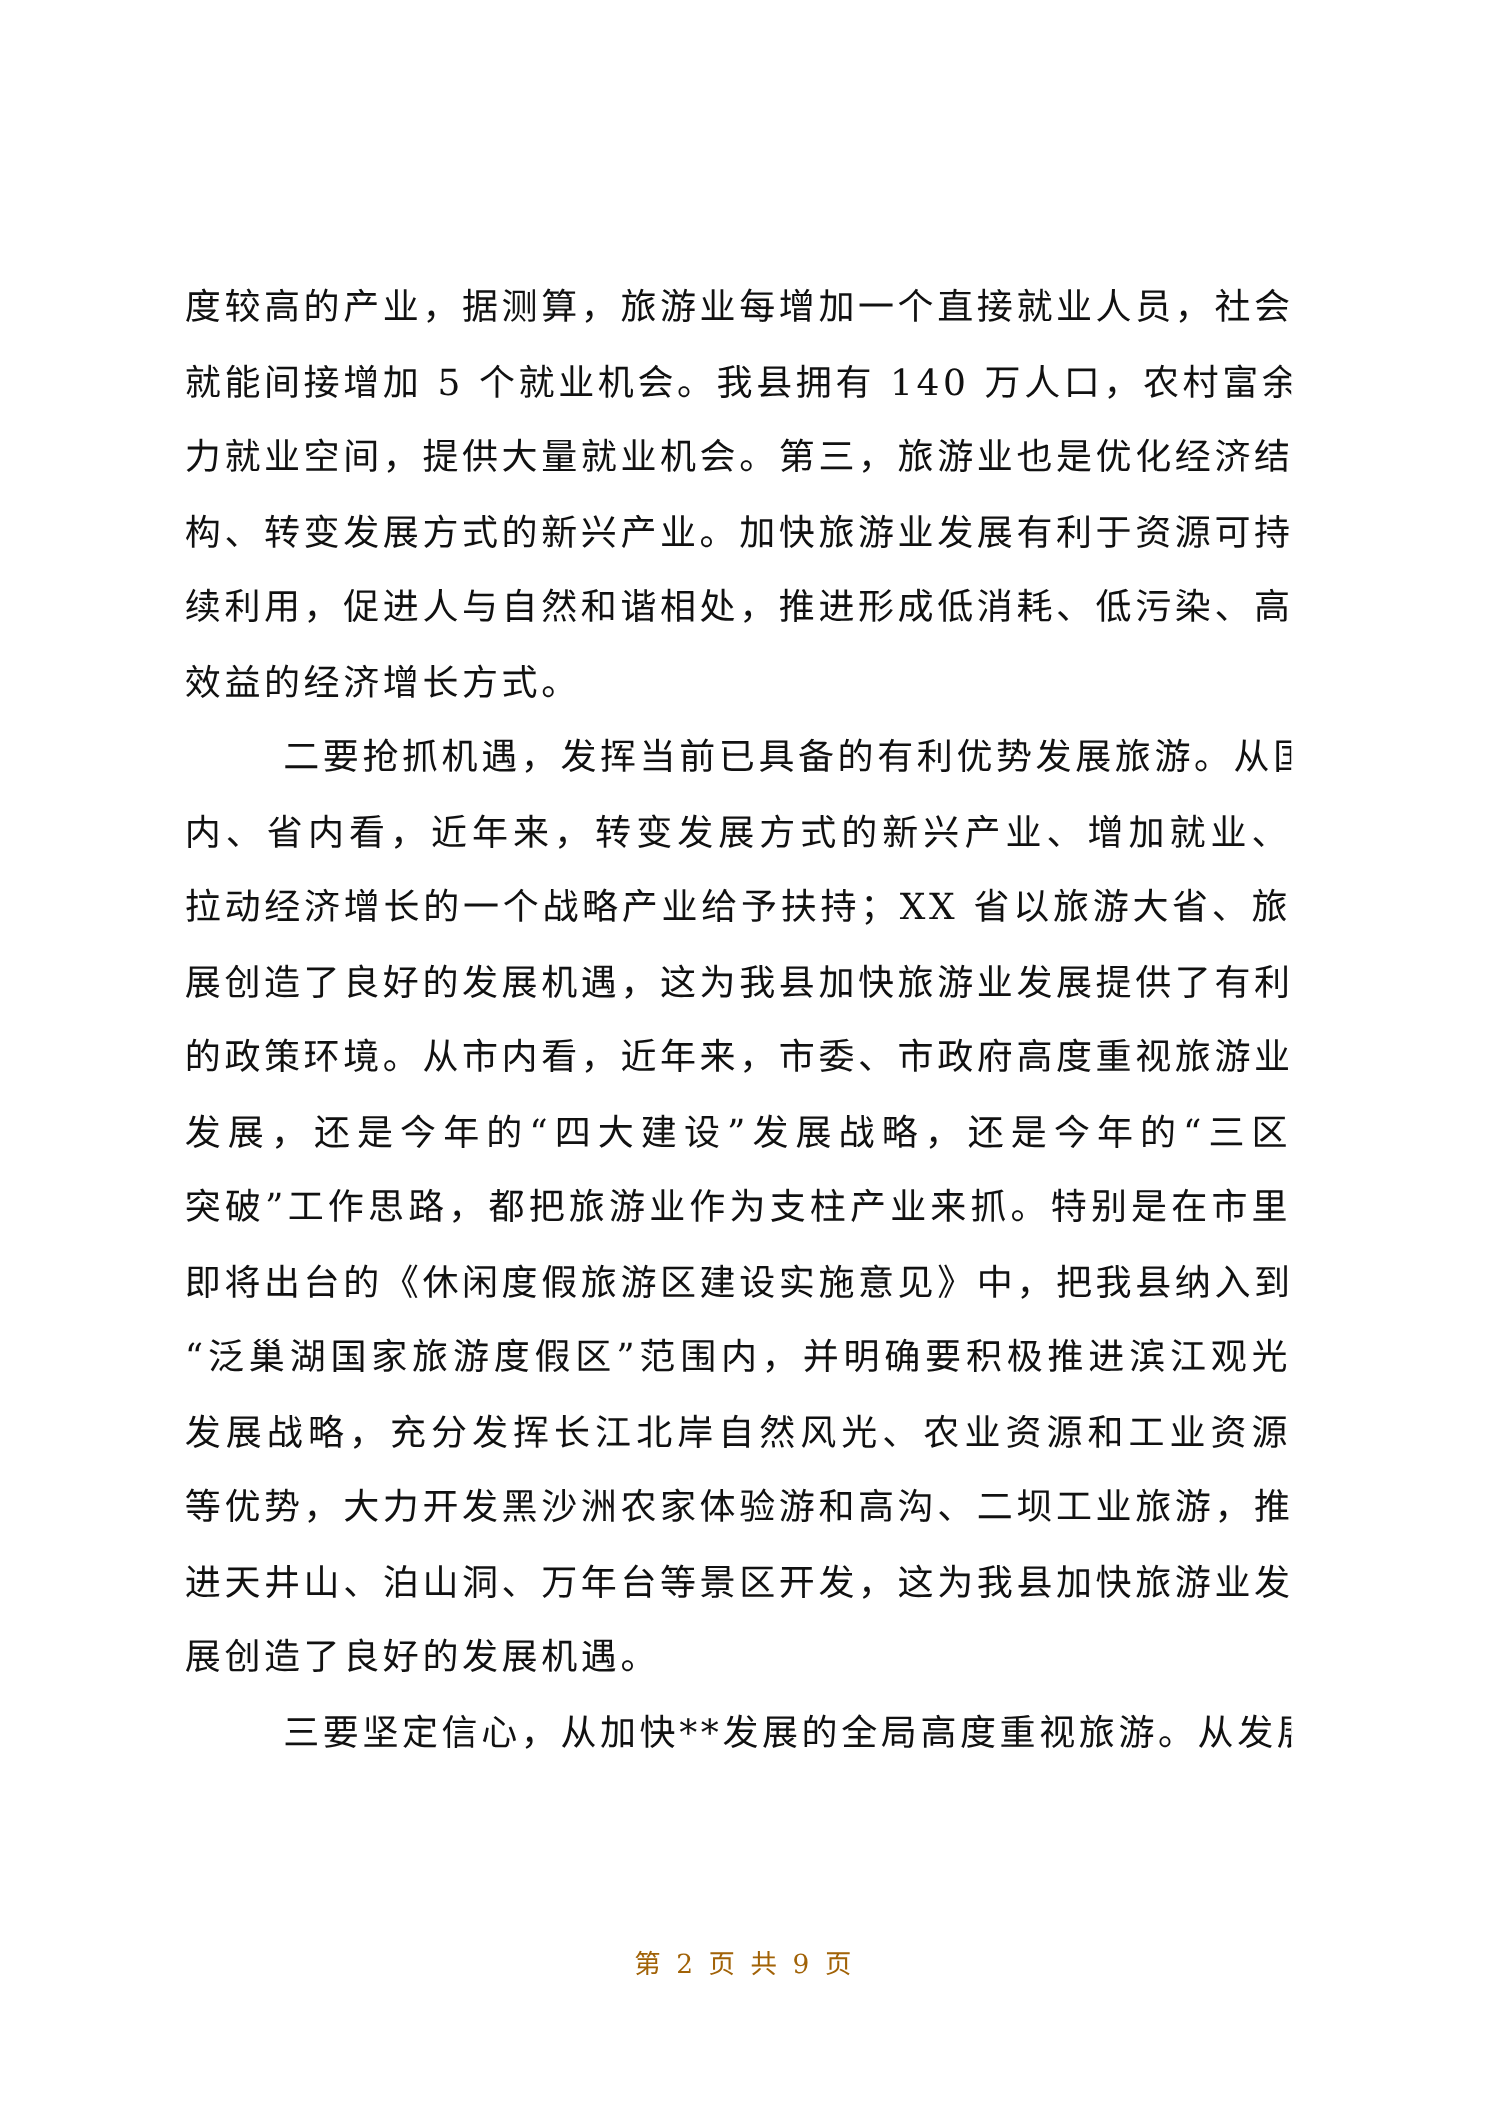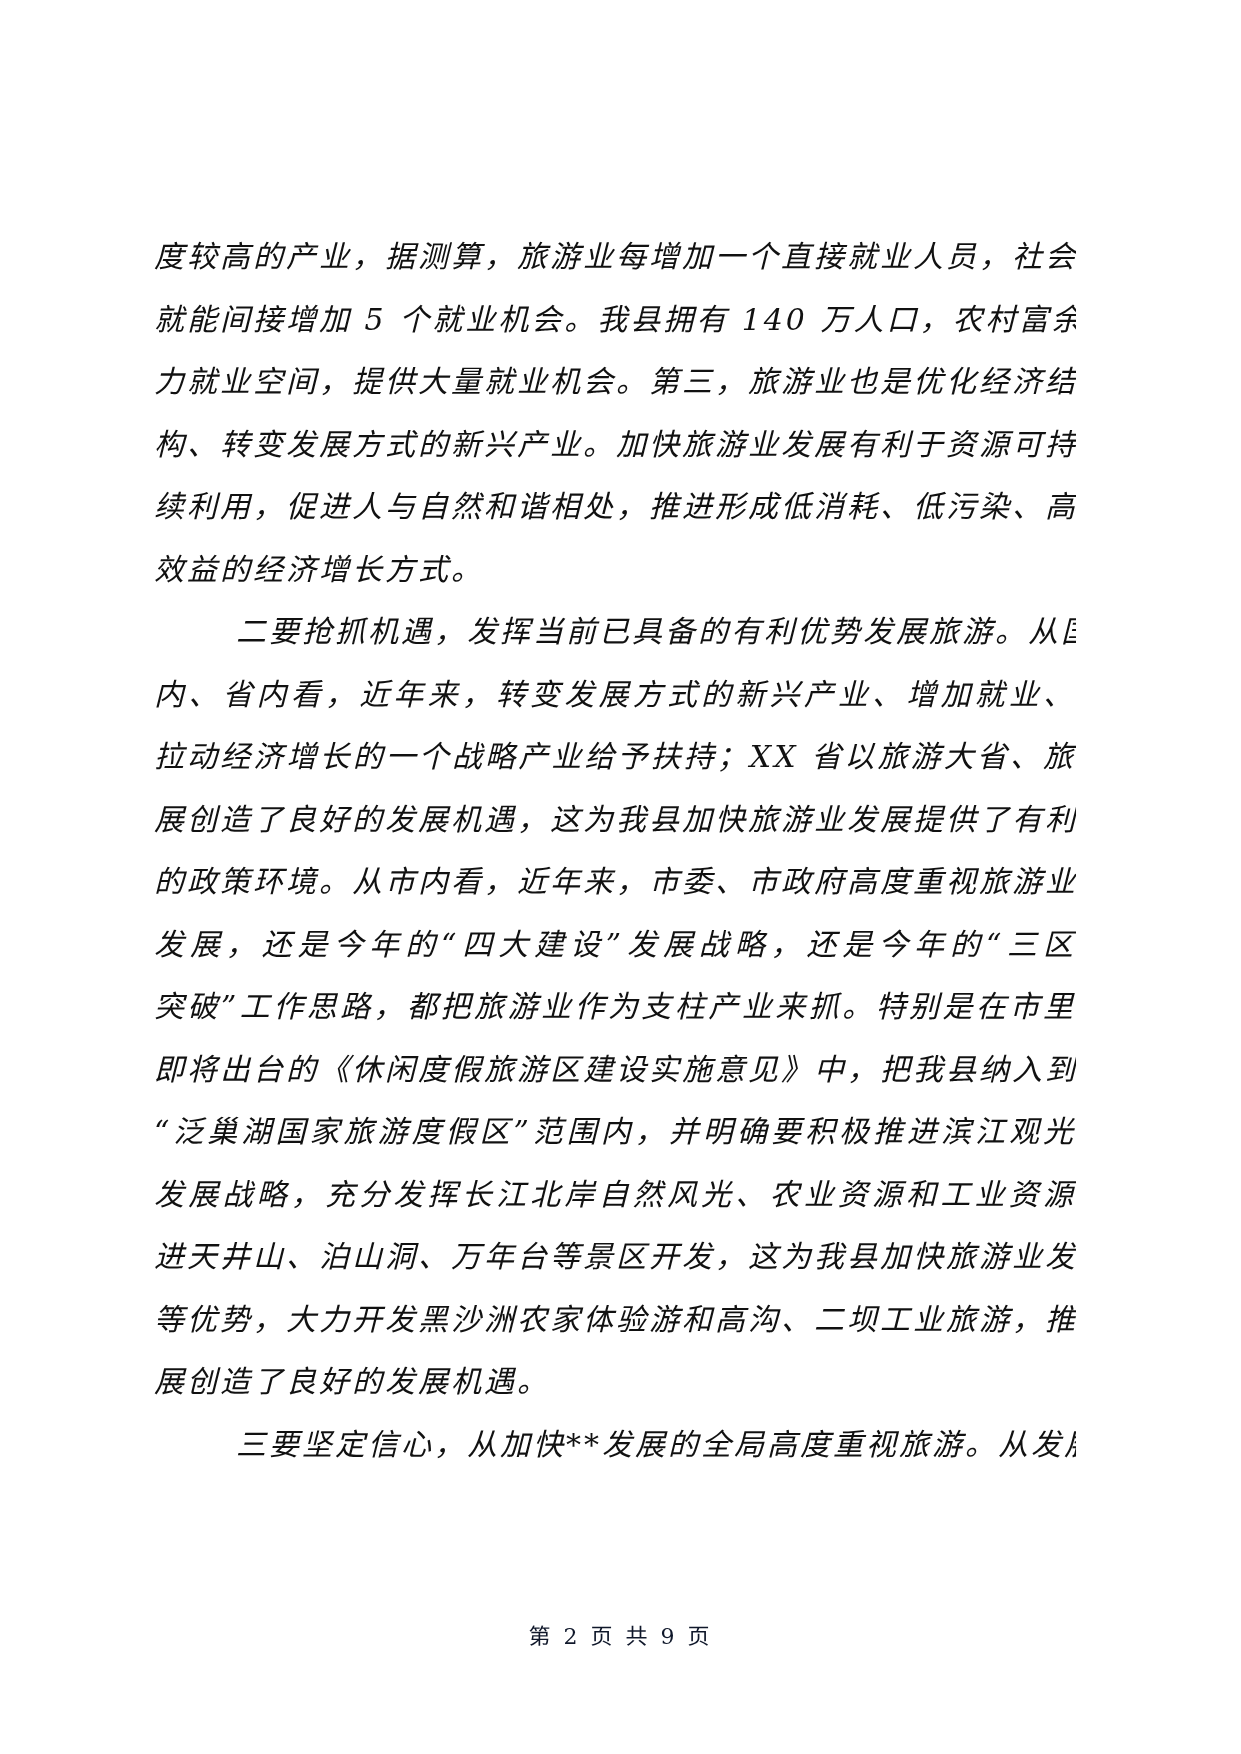"度较高的产业，据测算，旅游业每增加一个直接就业人员，社会" .para { font-style: italic -> none }
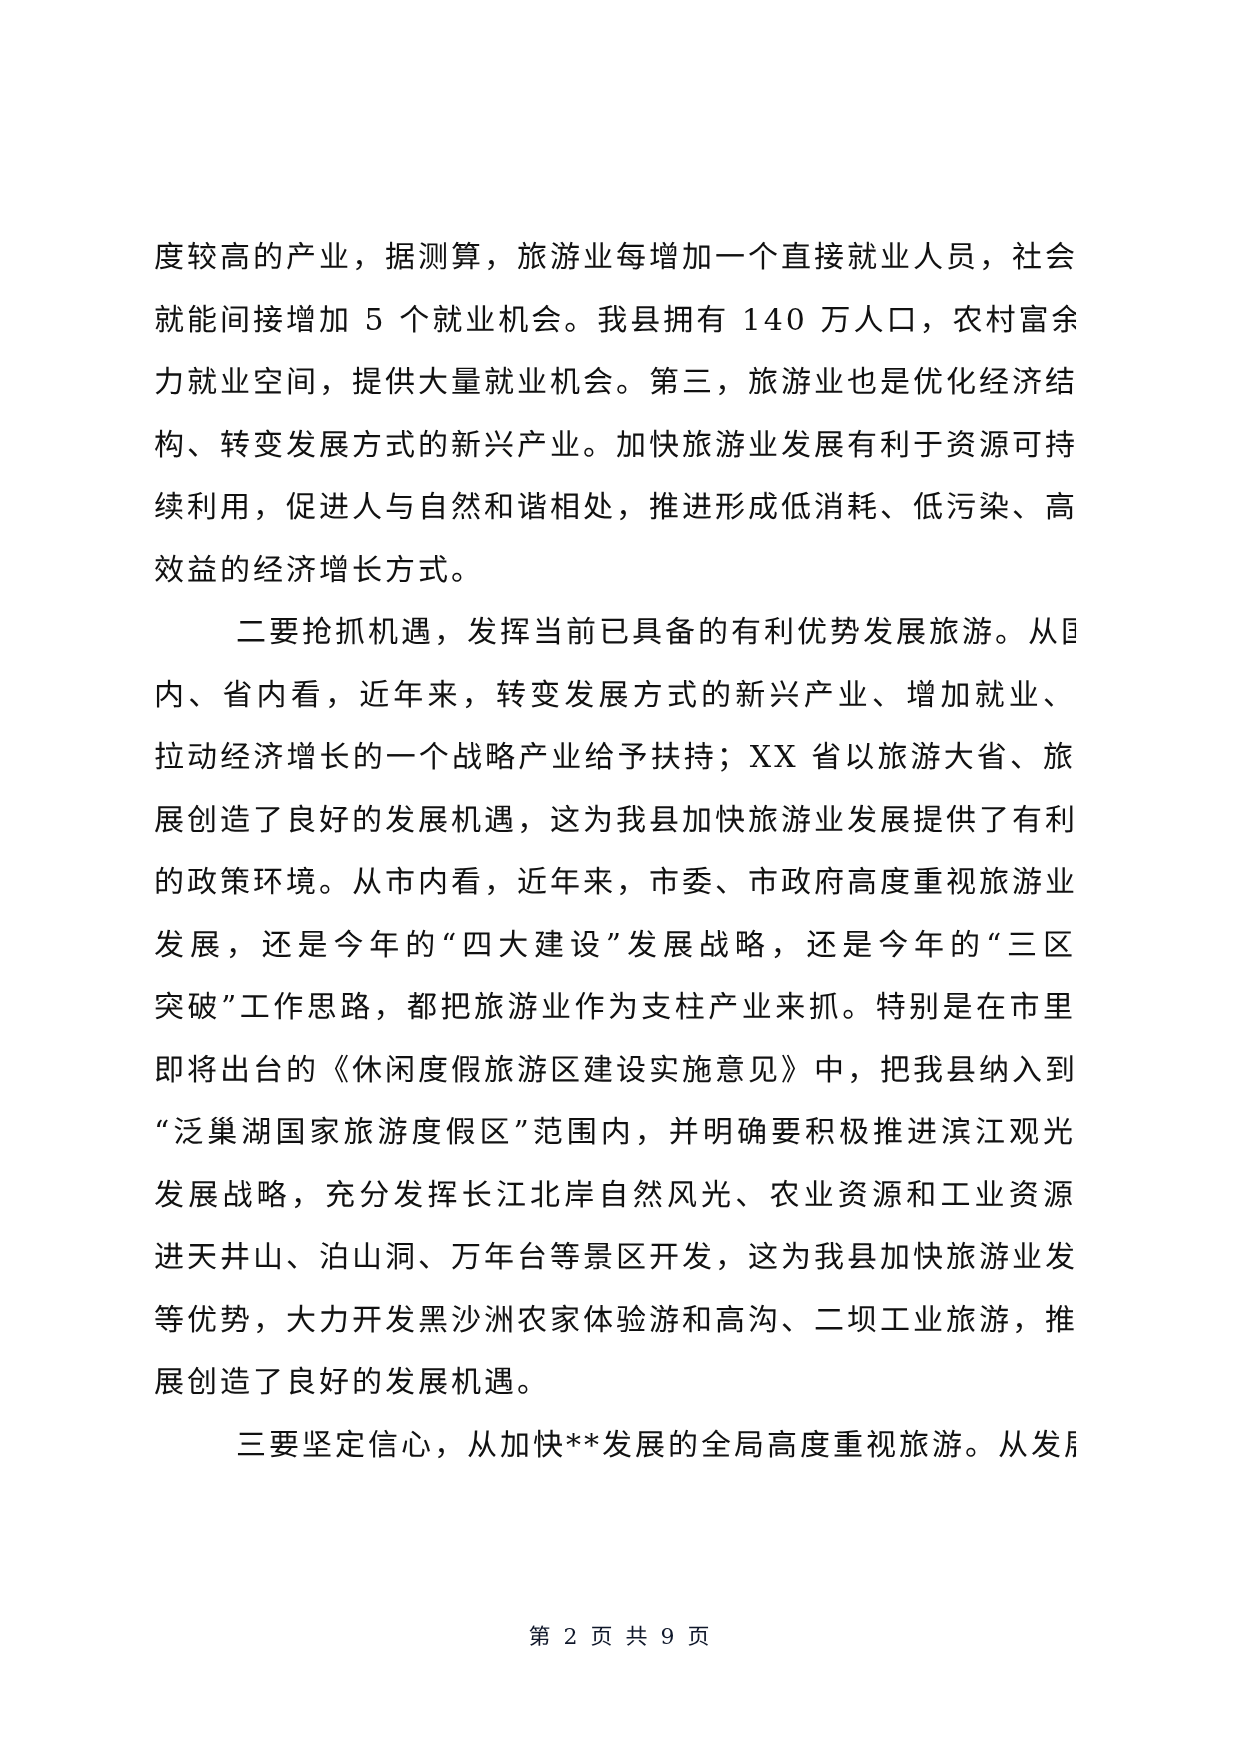"进天井山、泊山洞、万年台等景区开发，这为我县加快旅游业发" div.line { order: before "等优势，大力开发黑沙洲农家体验游和高沟、二坝工业旅游，推" -> after "等优势，大力开发黑沙洲农家体验游和高沟、二坝工业旅游，推" }
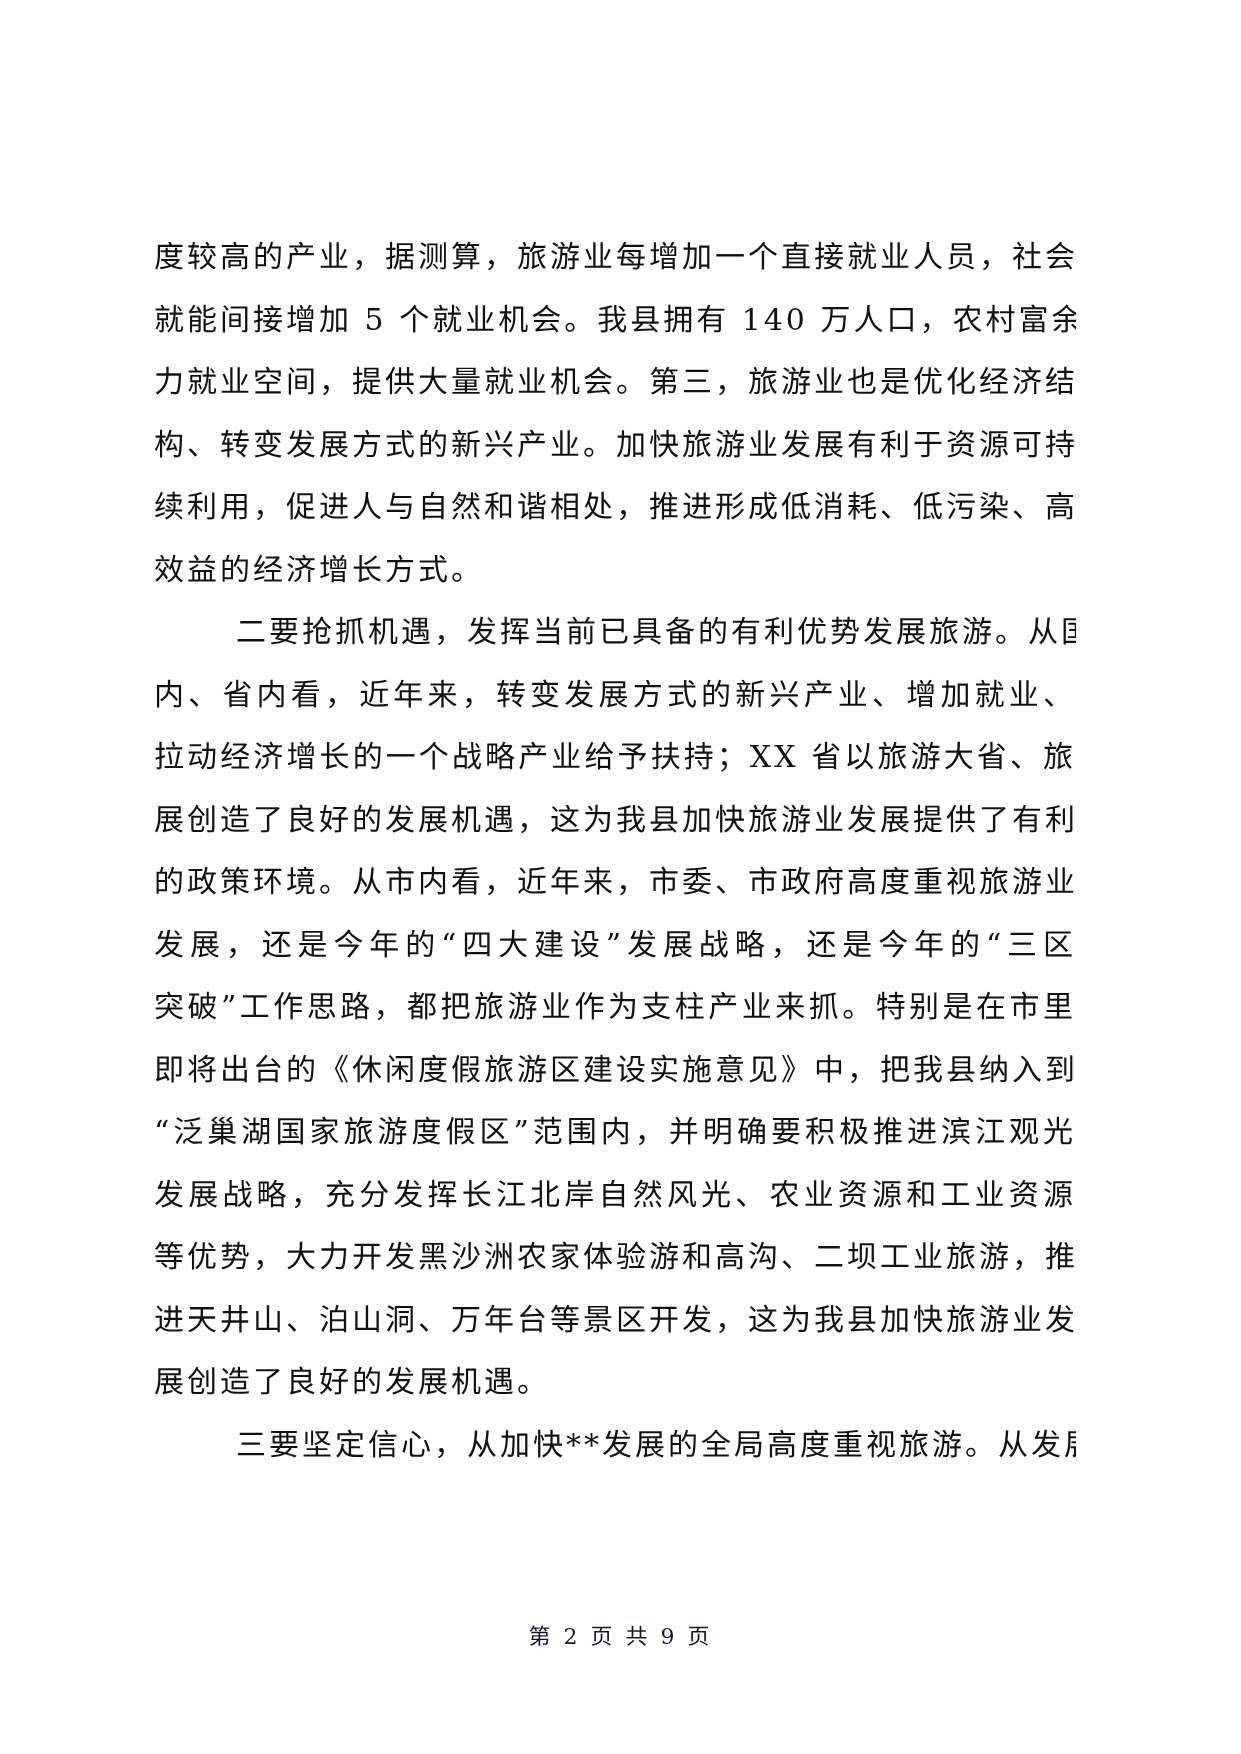"第 2 页 共 9" .footer { color: #0f172a -> #a16207 }
